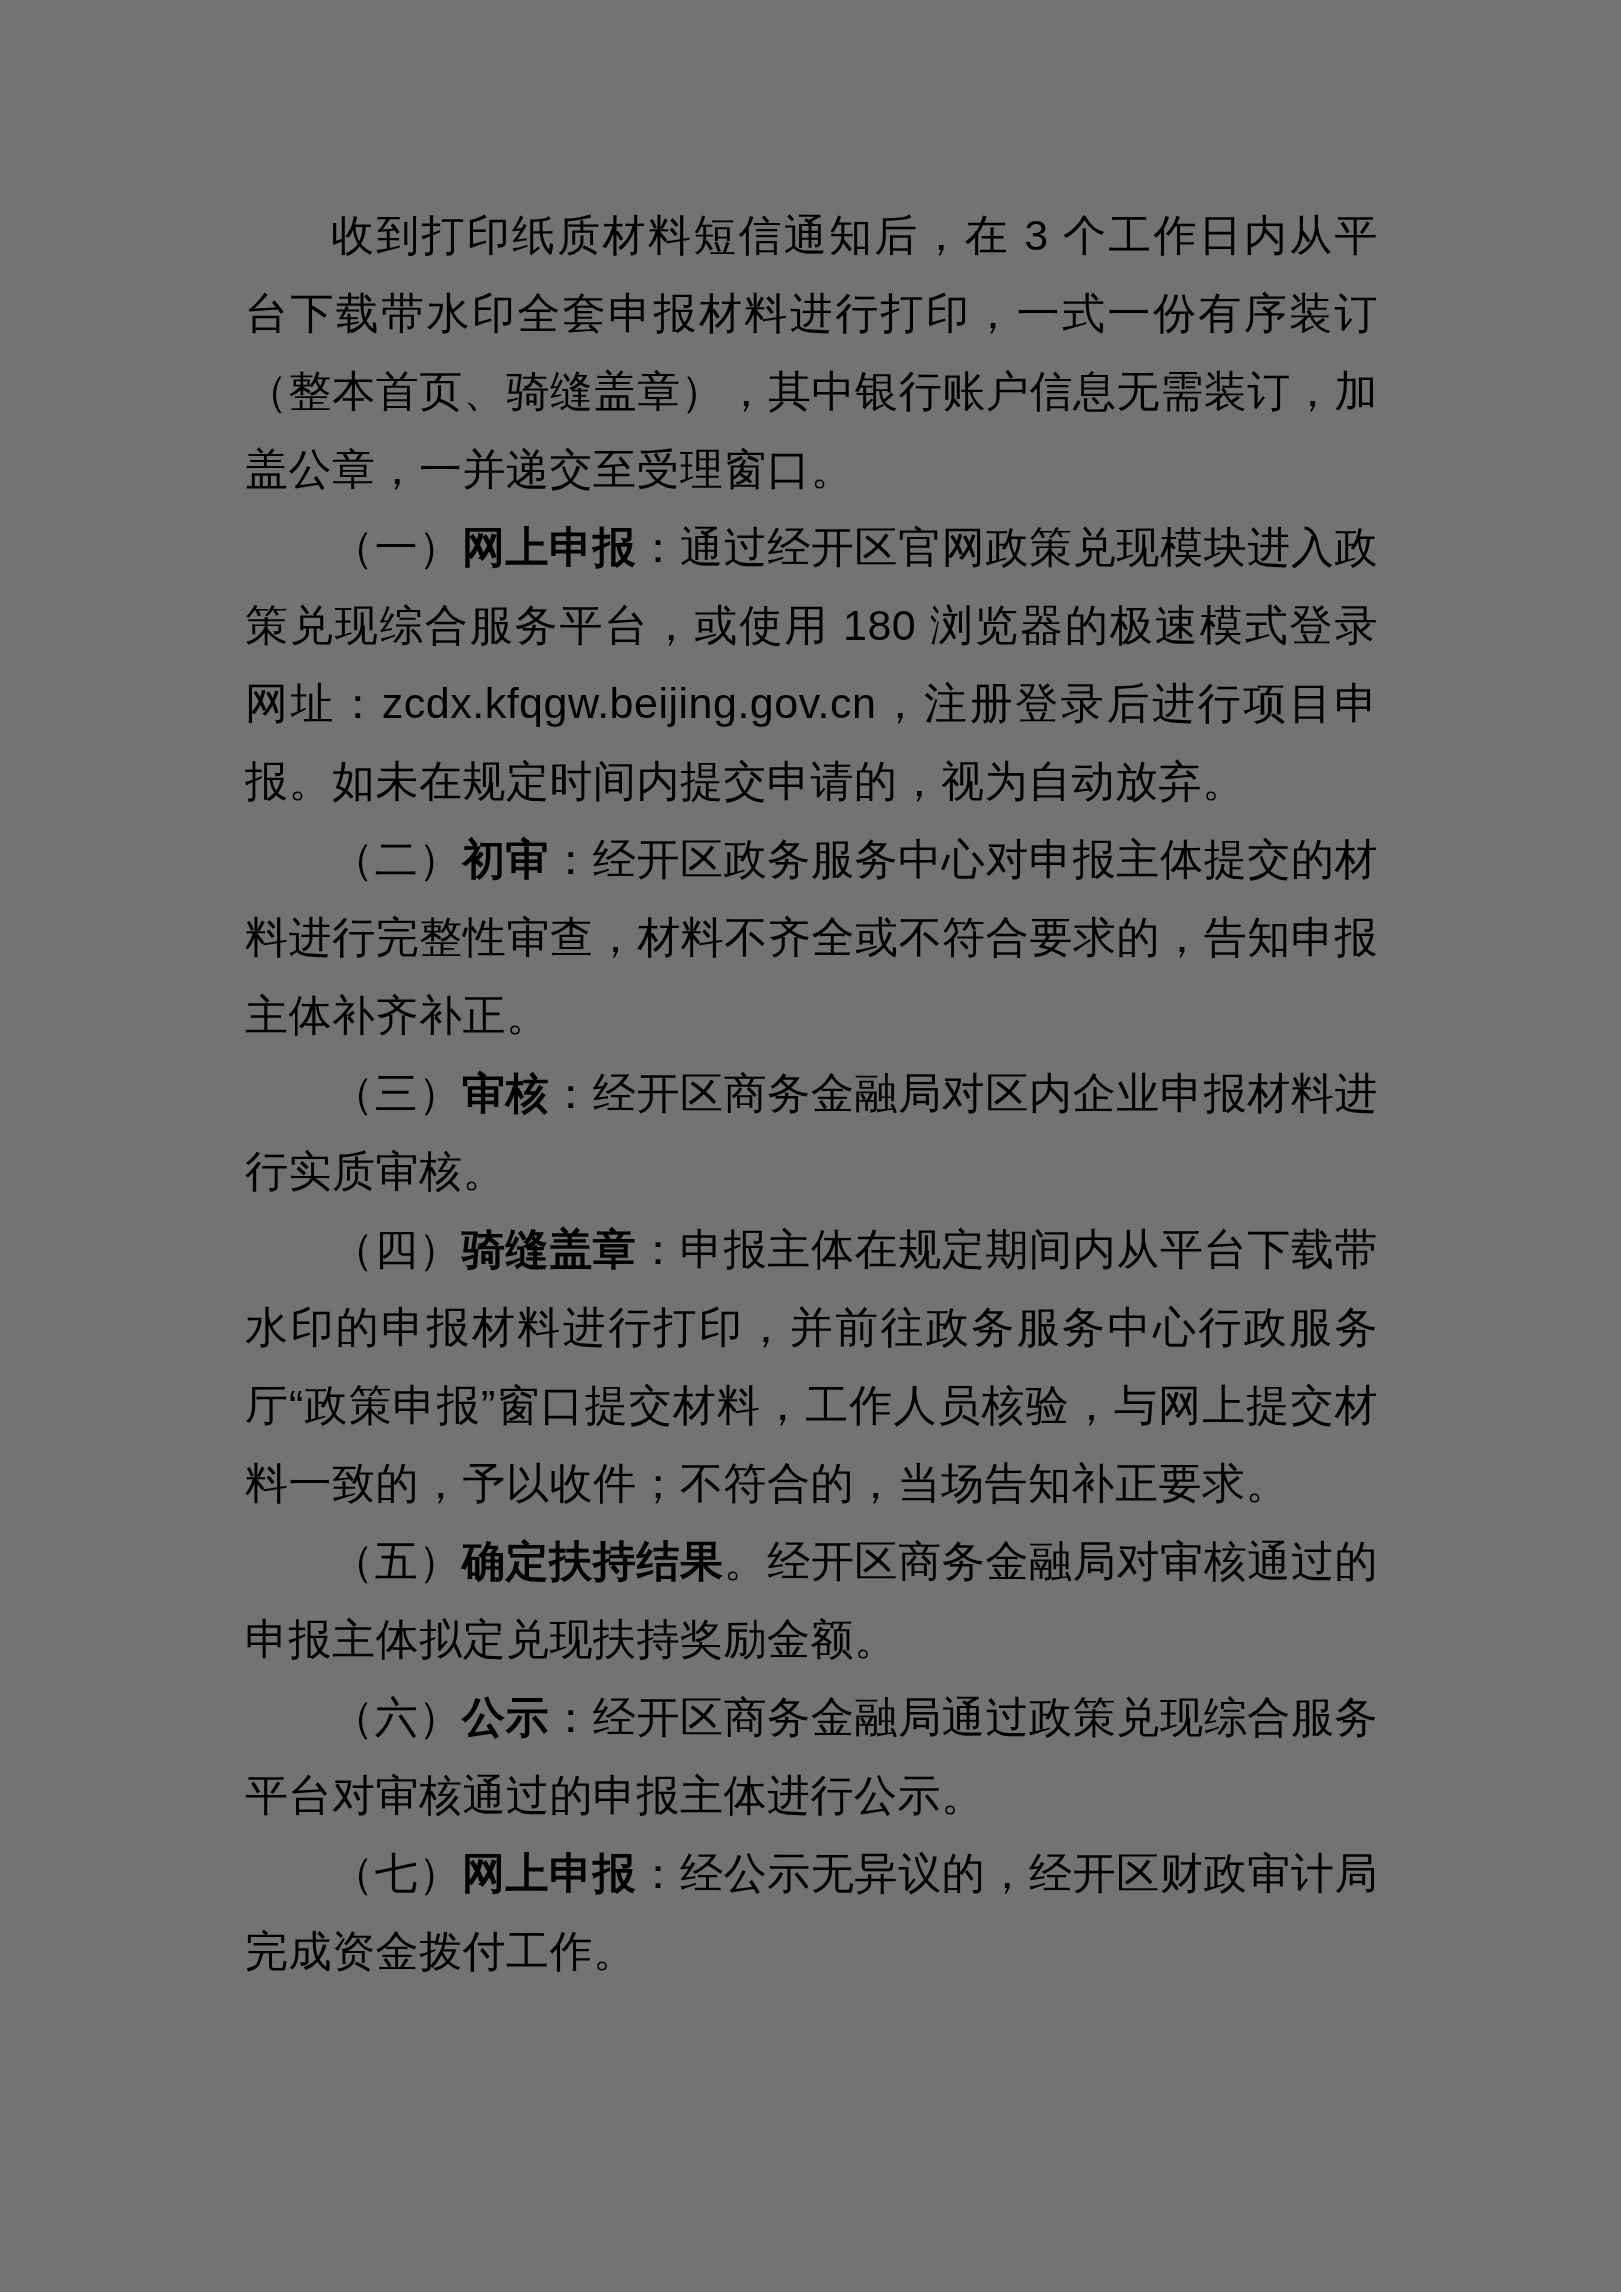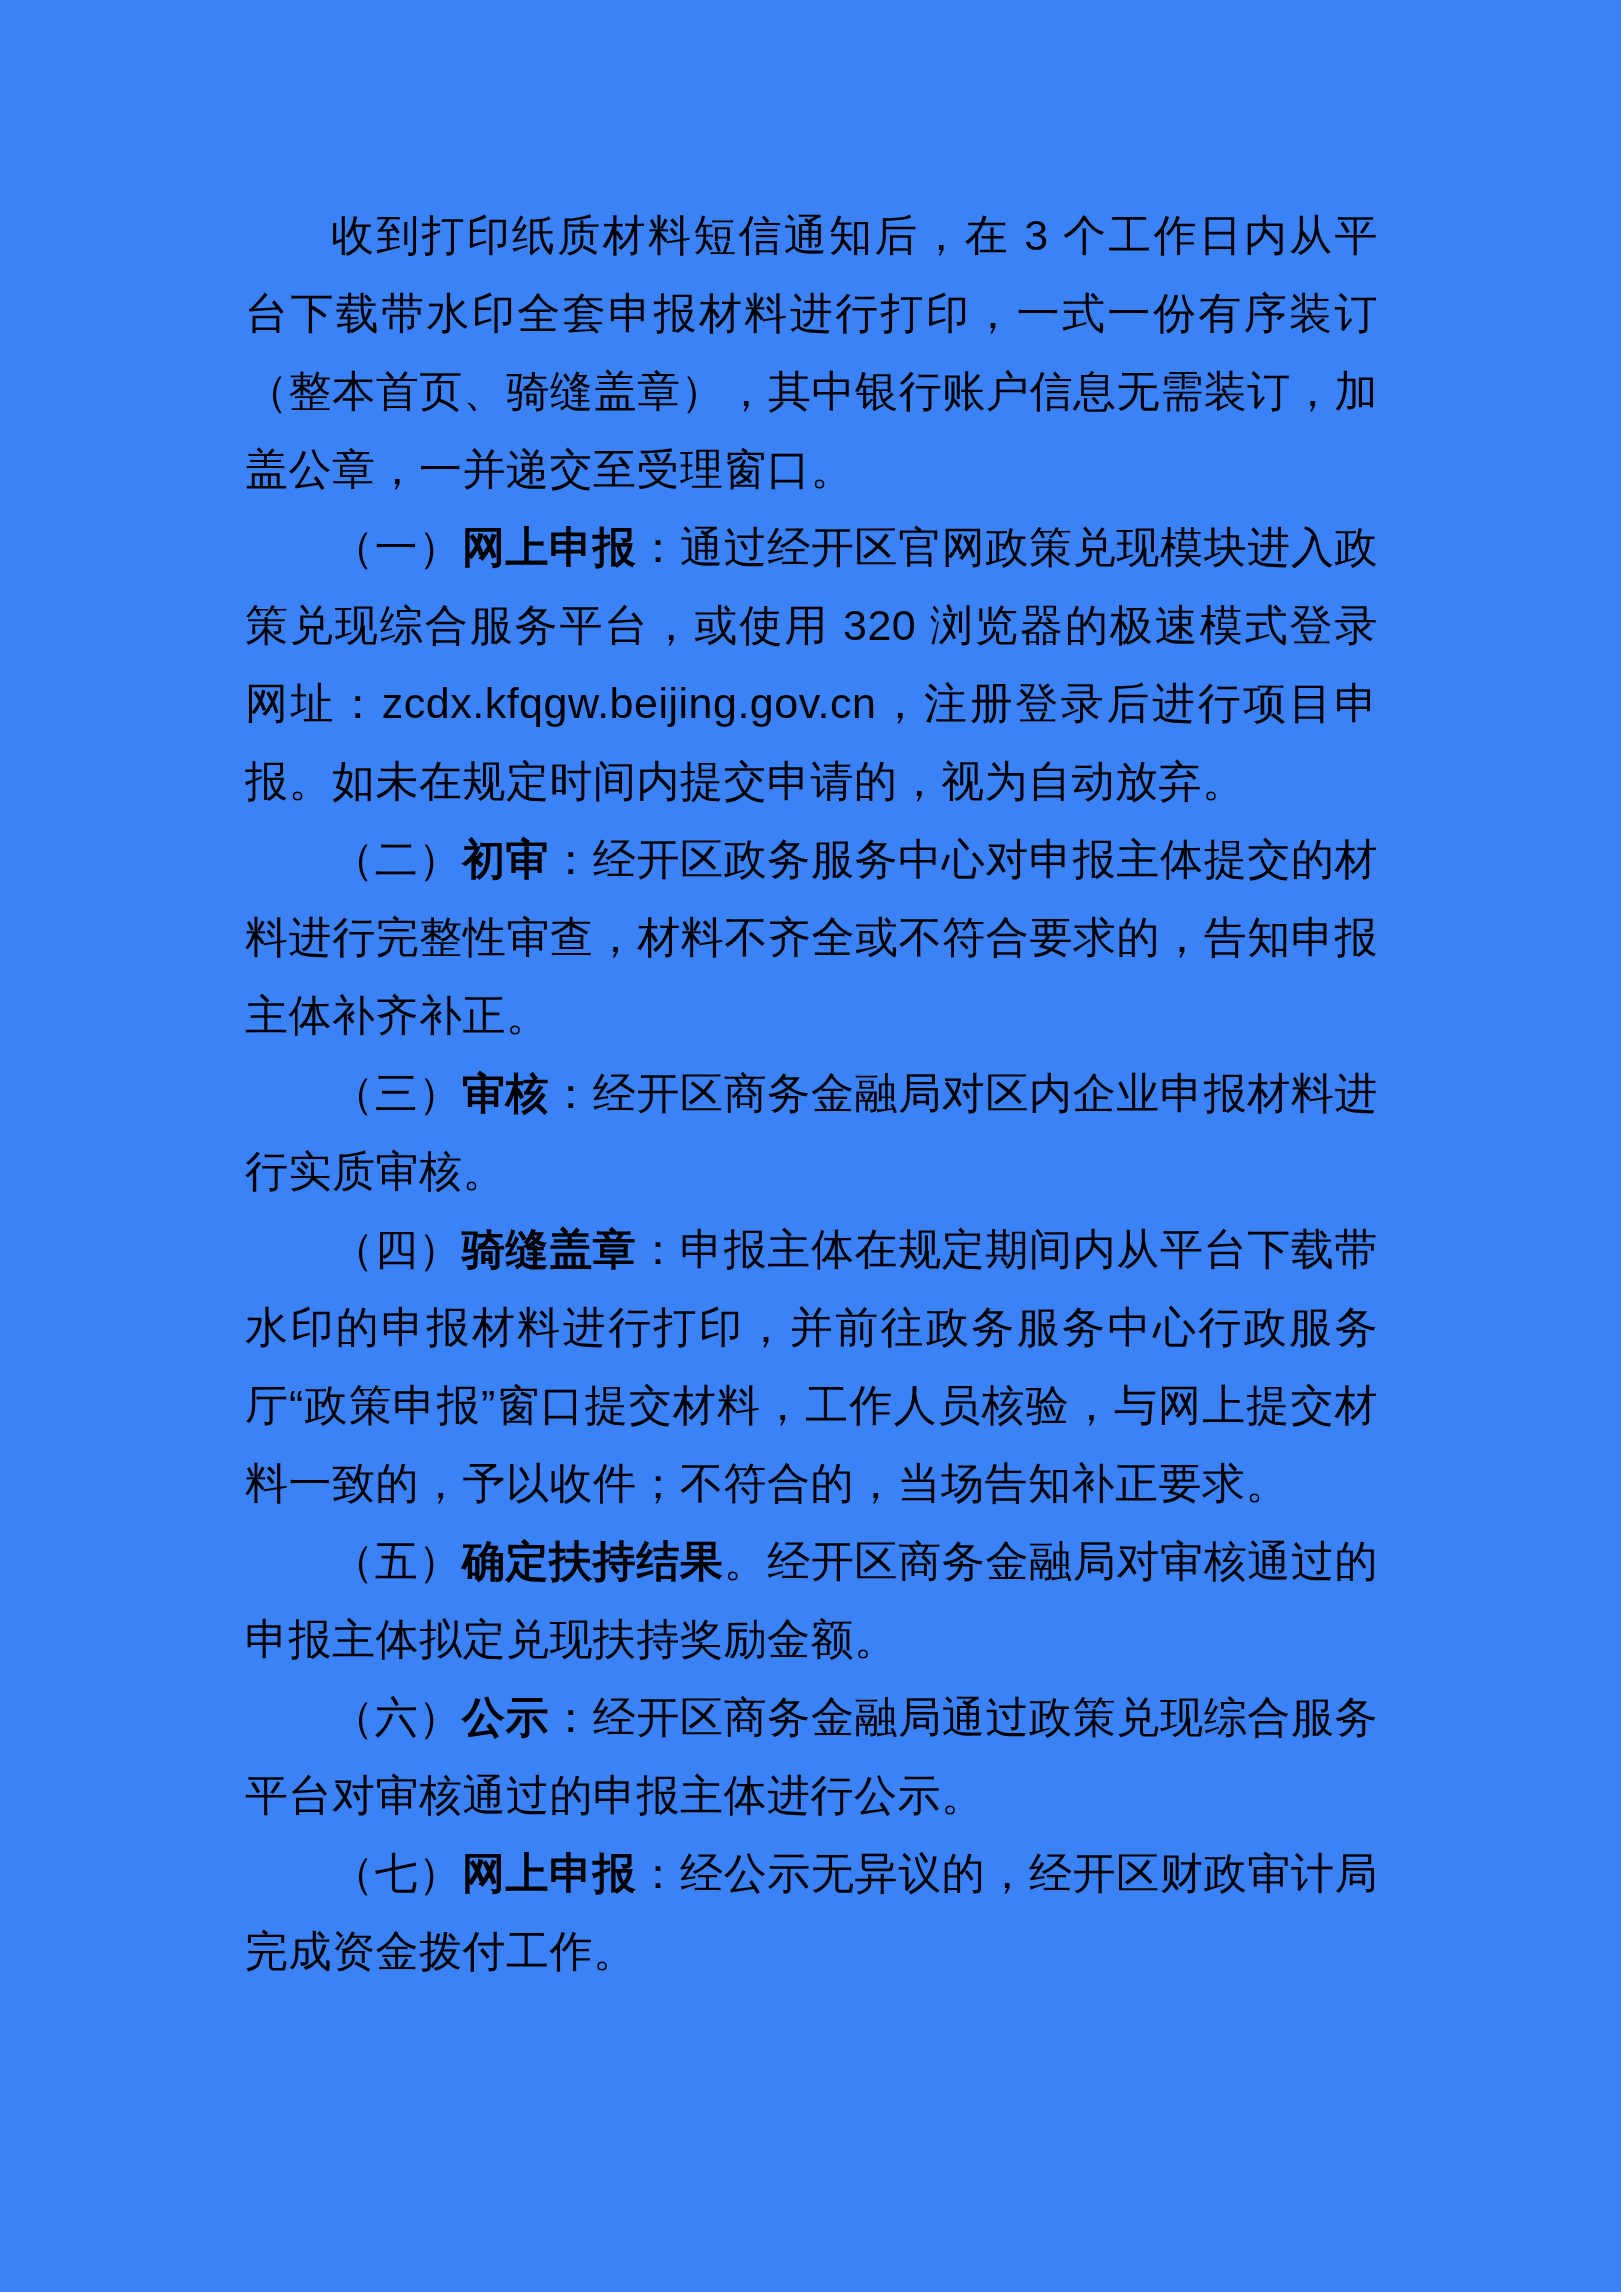"收到打印纸质材料短信通知后，在 3" .page { background: #3b82f6 -> #737373 }
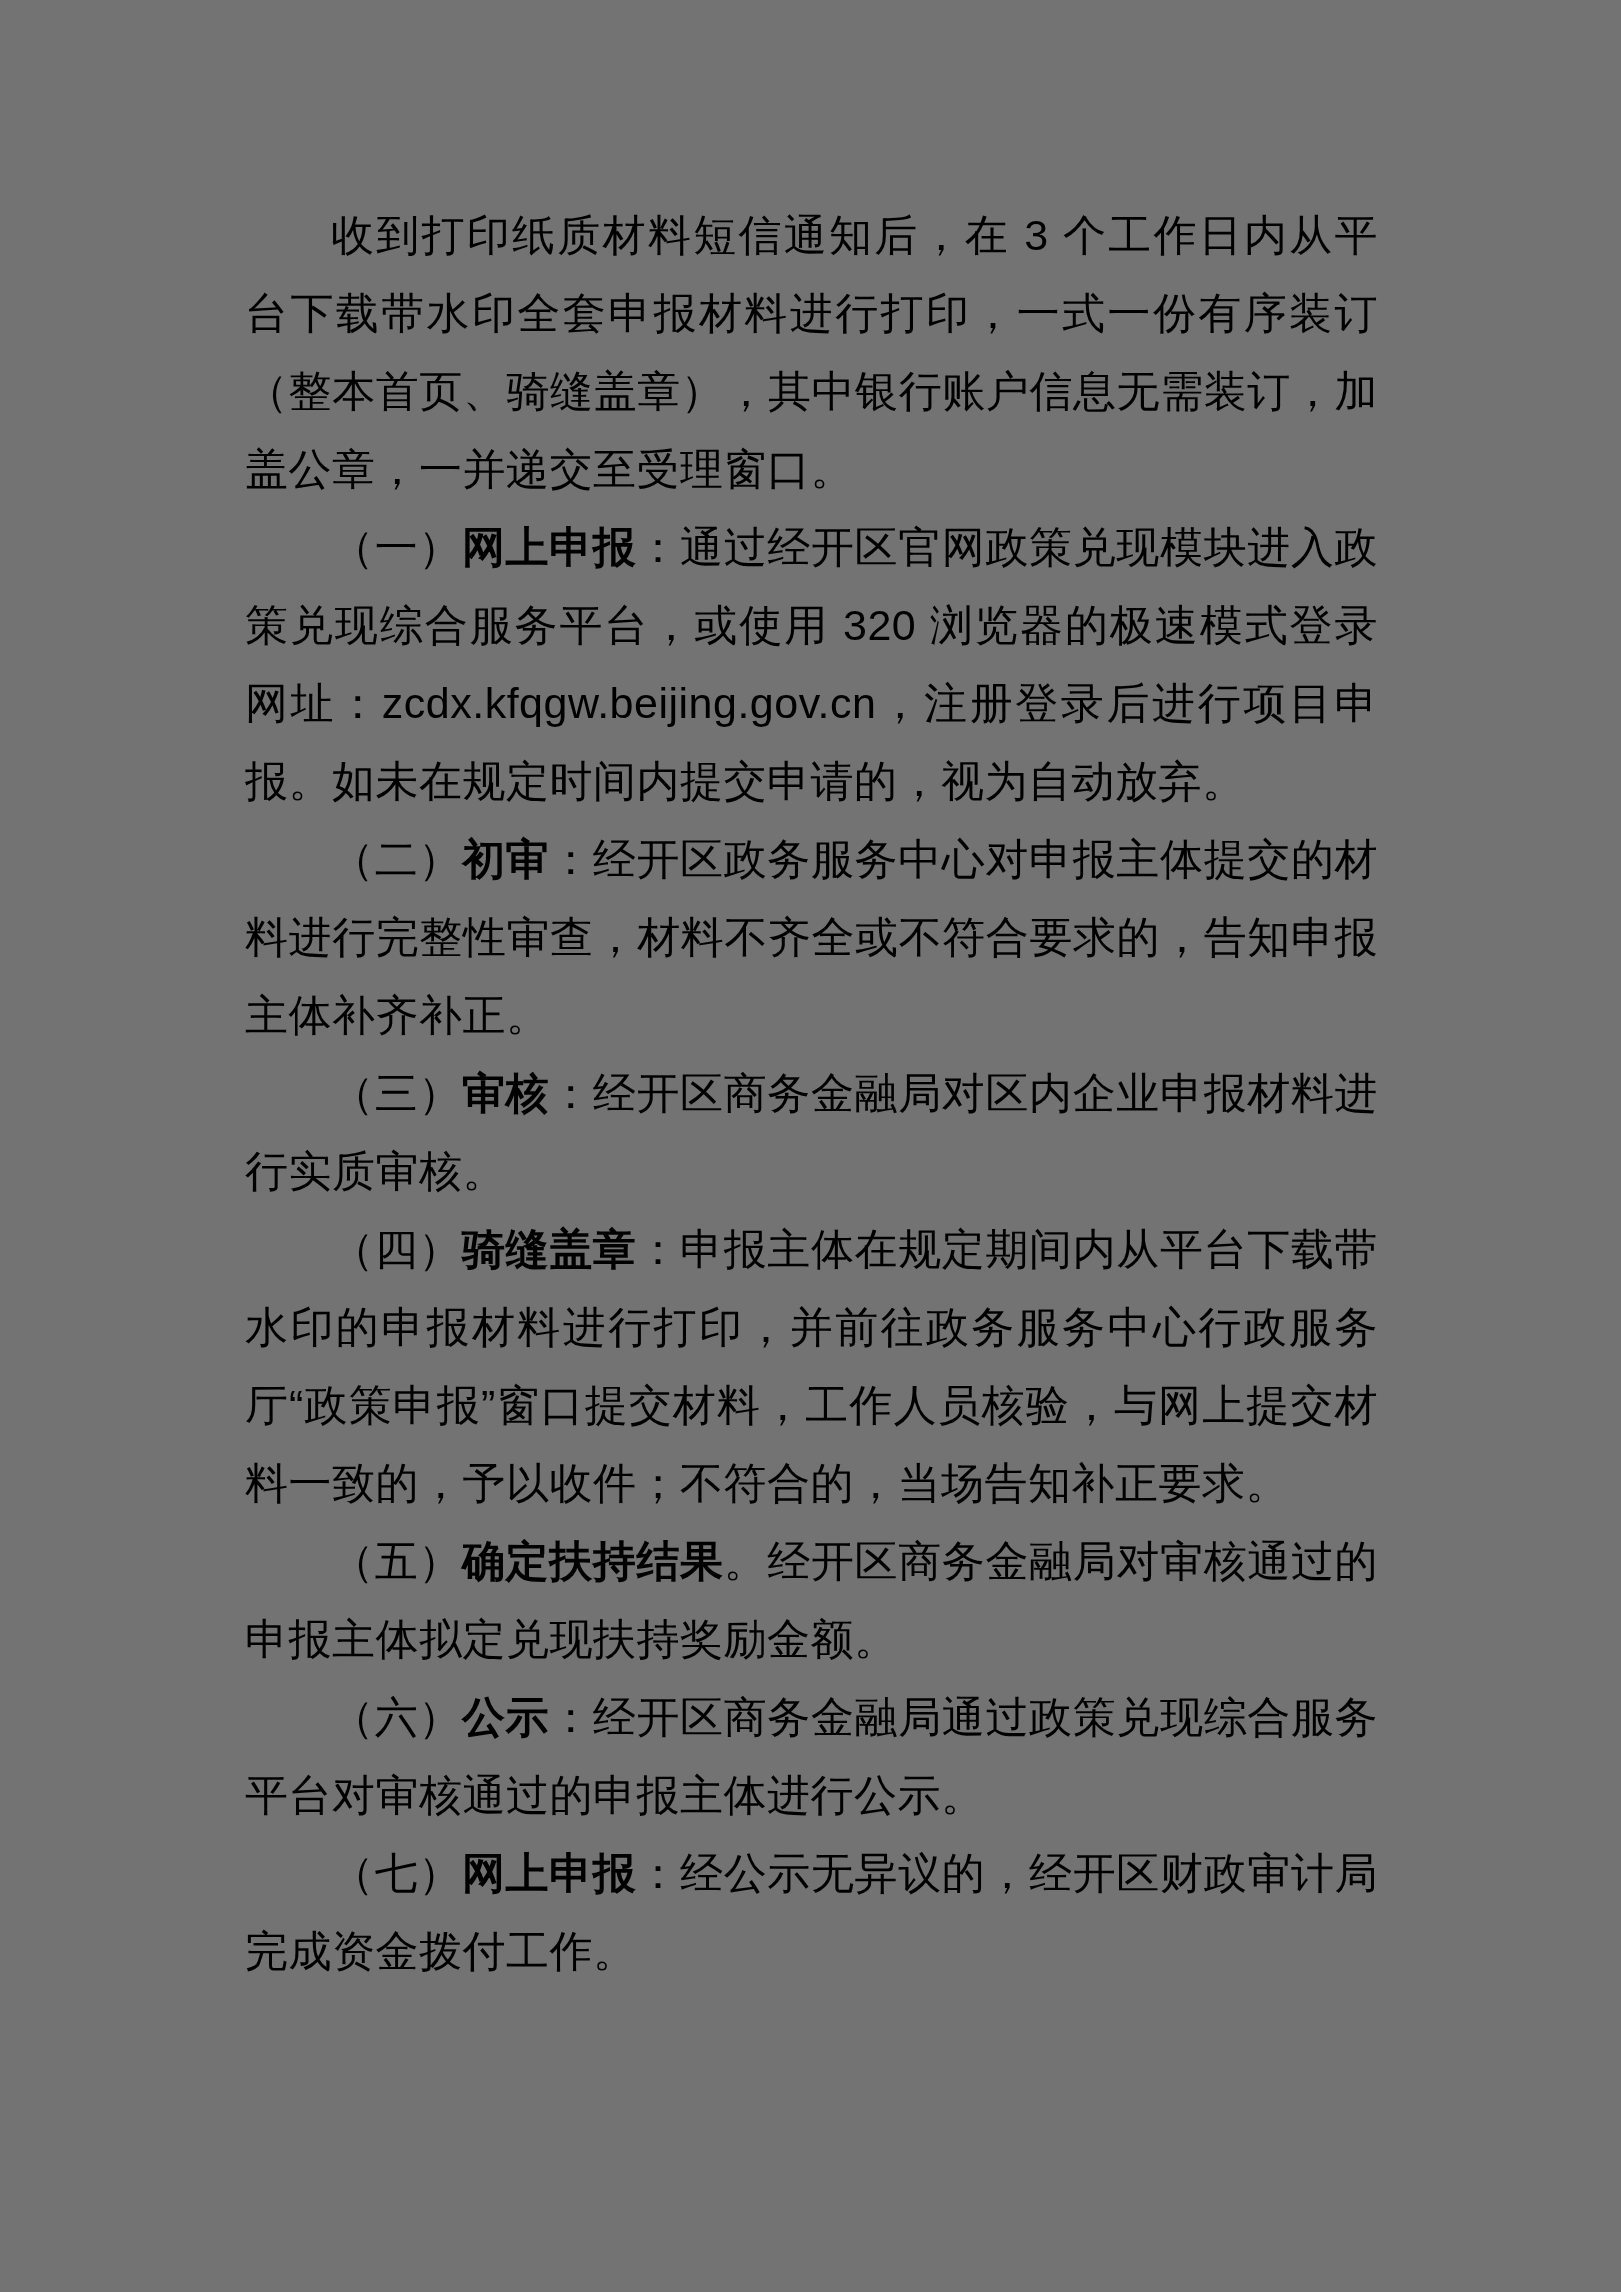"：通过经开区官网政策兑现模块进入政策兑现综合服务平台，或使用 320" span.run-regular { text: 320 -> 180 }
